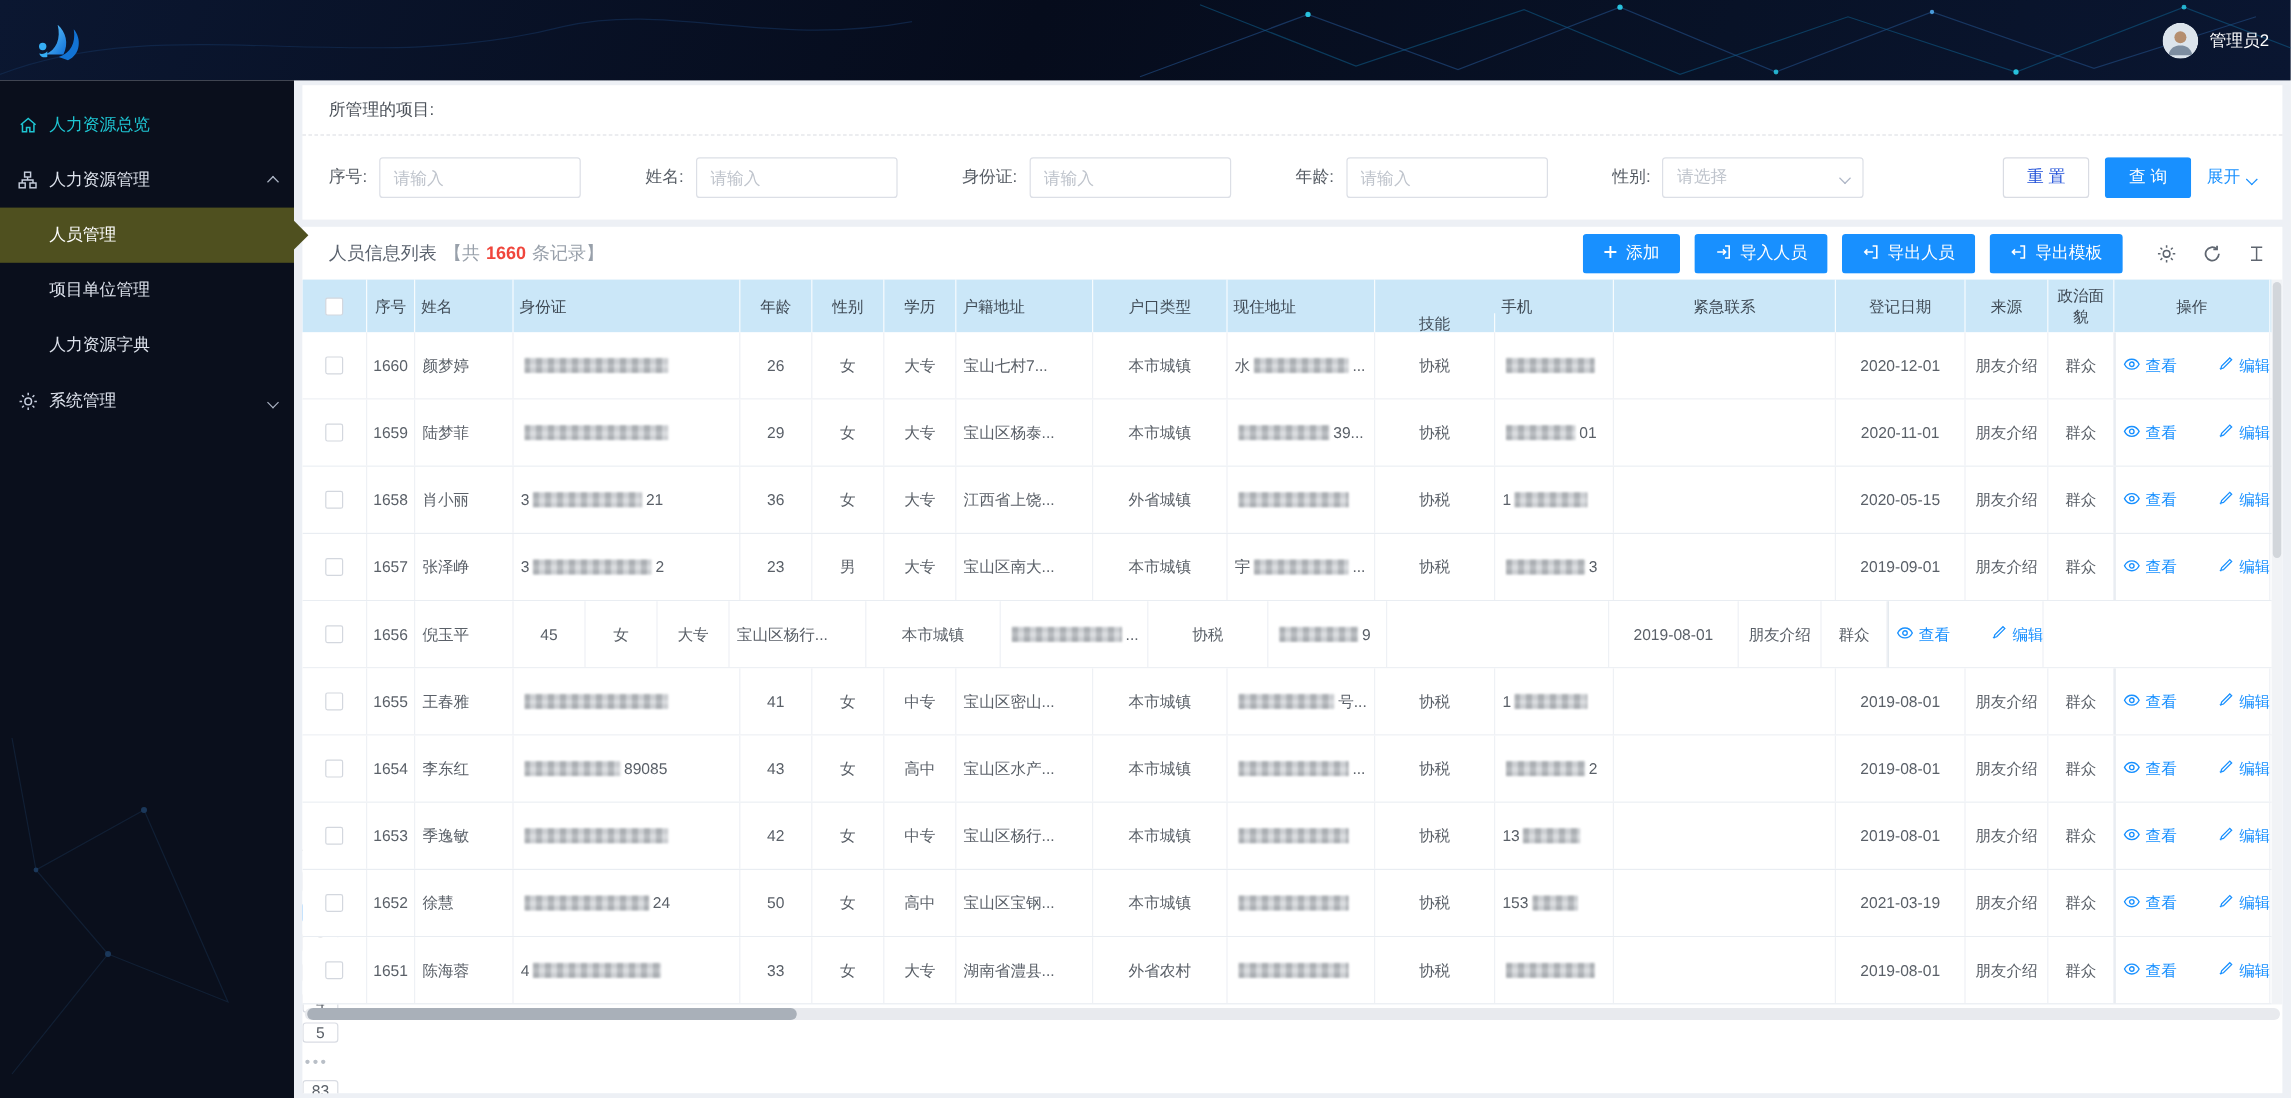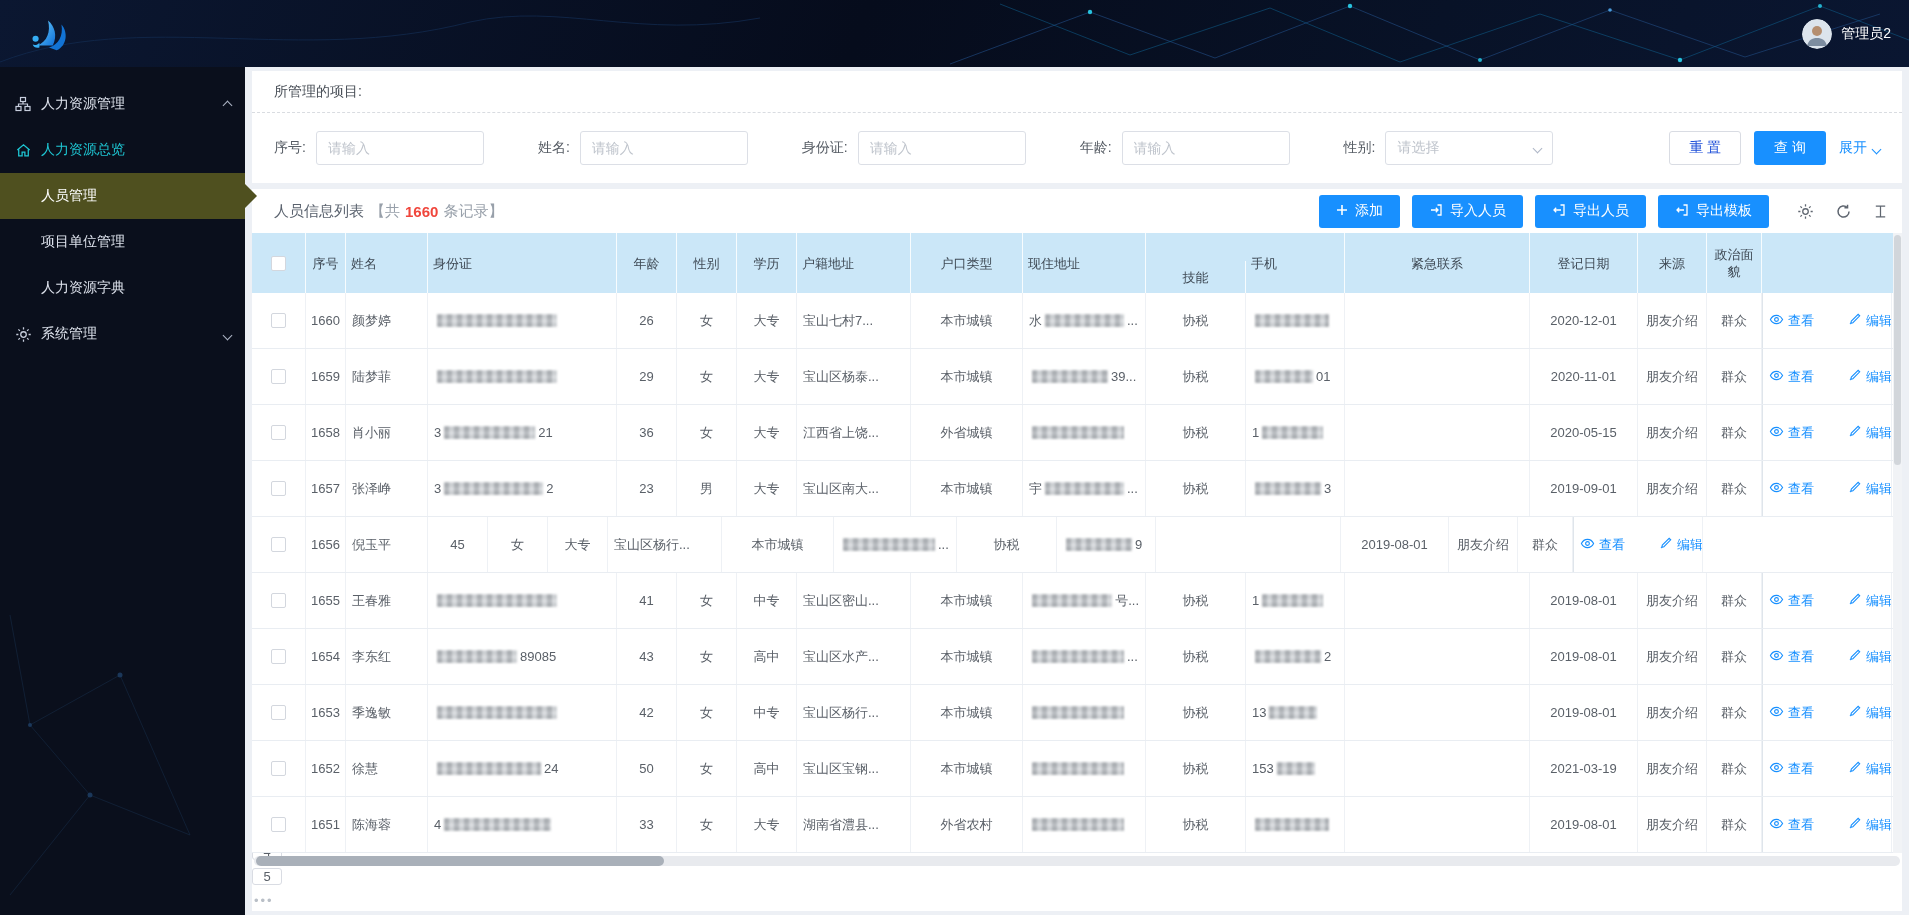"人力资源管理" div.side-item { order: before "人力资源总览" -> after "人力资源总览" }
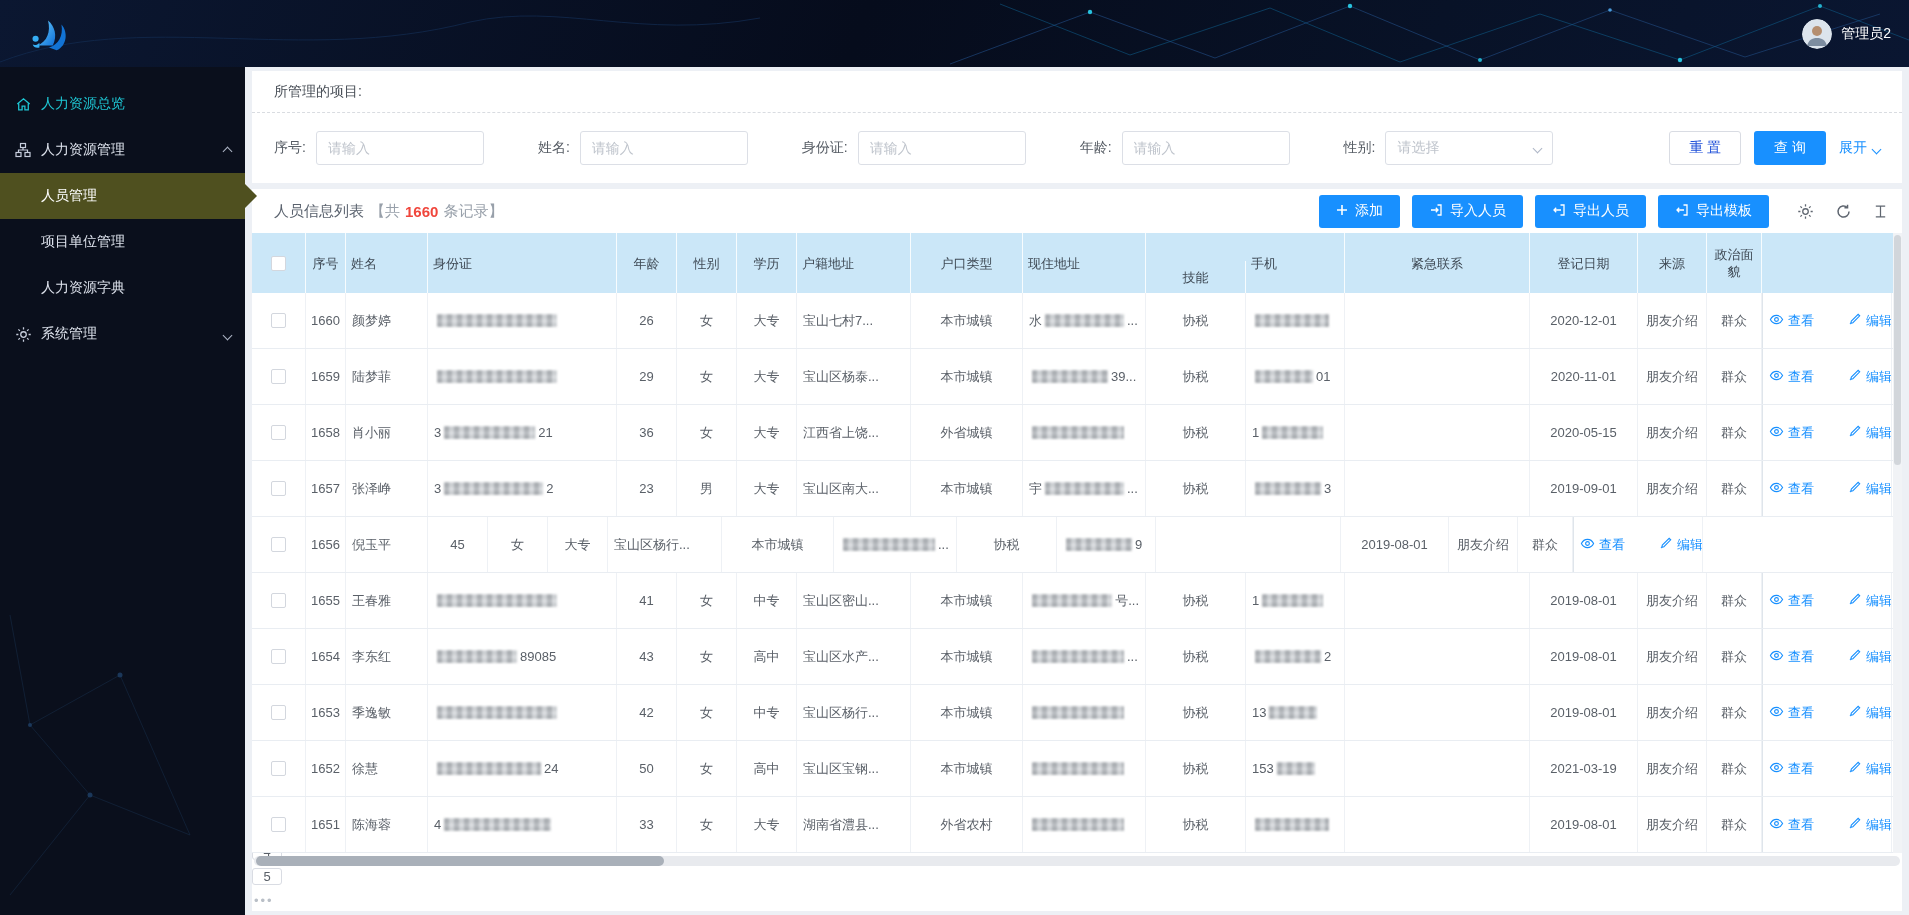"序号" .thead { height: 60px -> 44px }
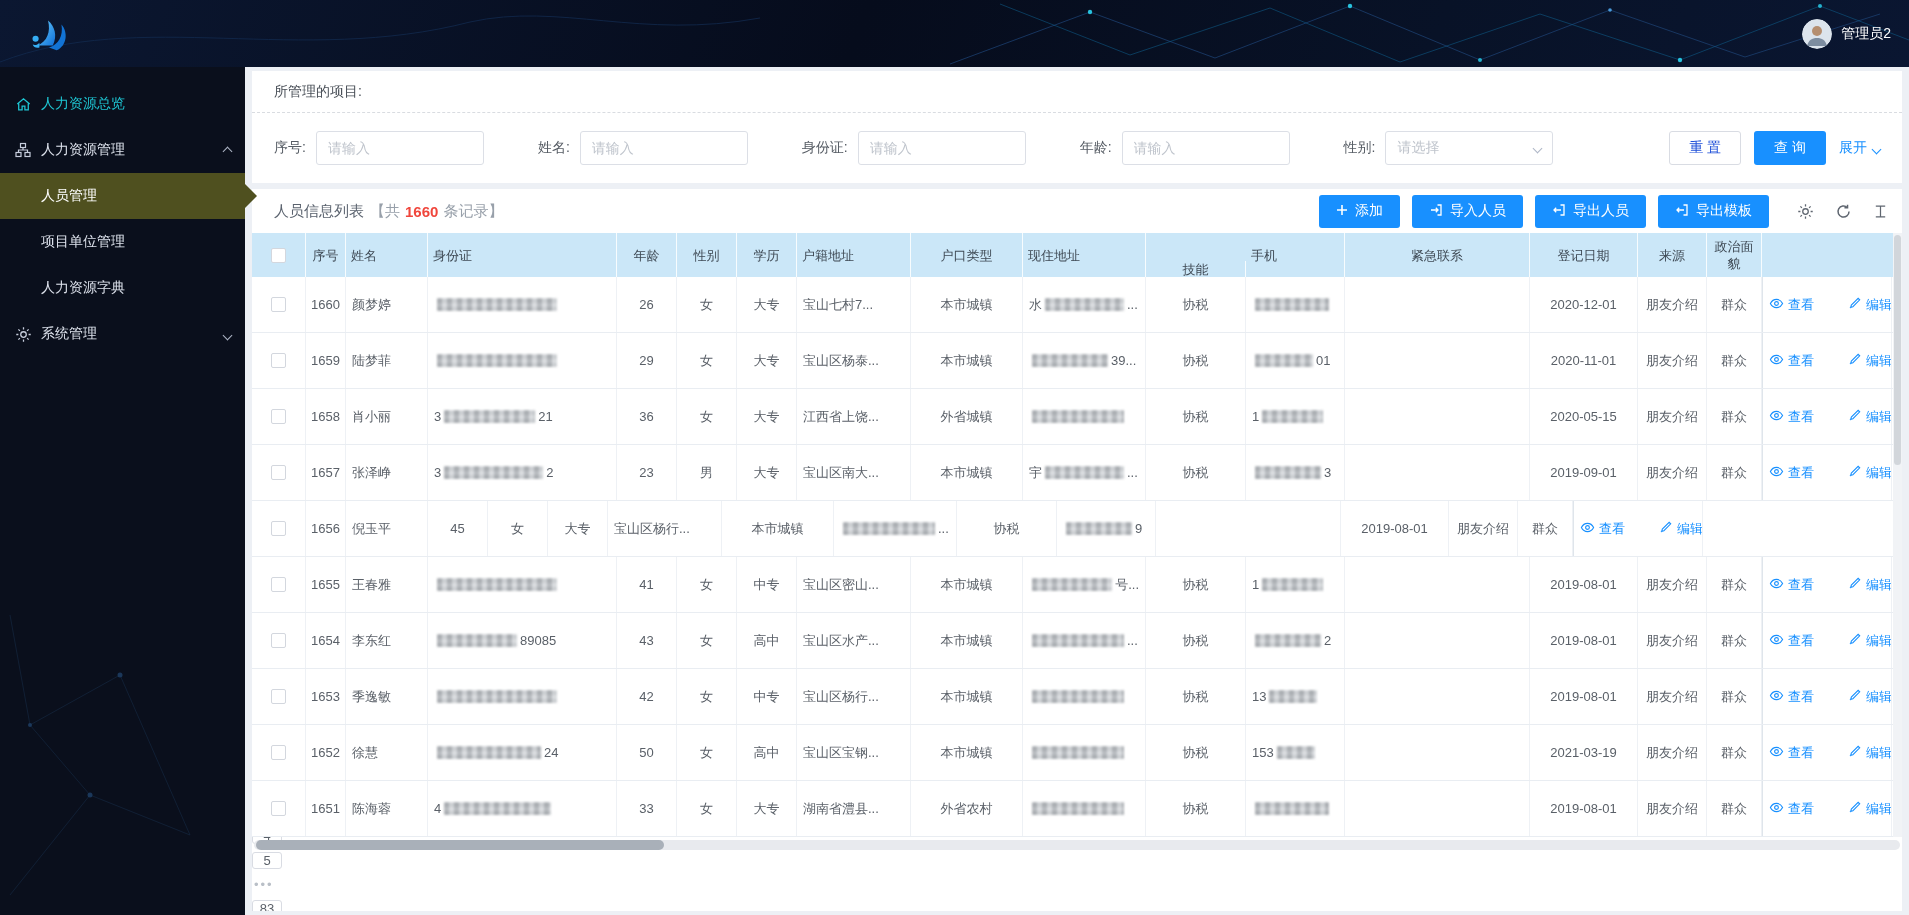"操作" div.hcell { html: none -> <div> <span>操作</span> </div> }
